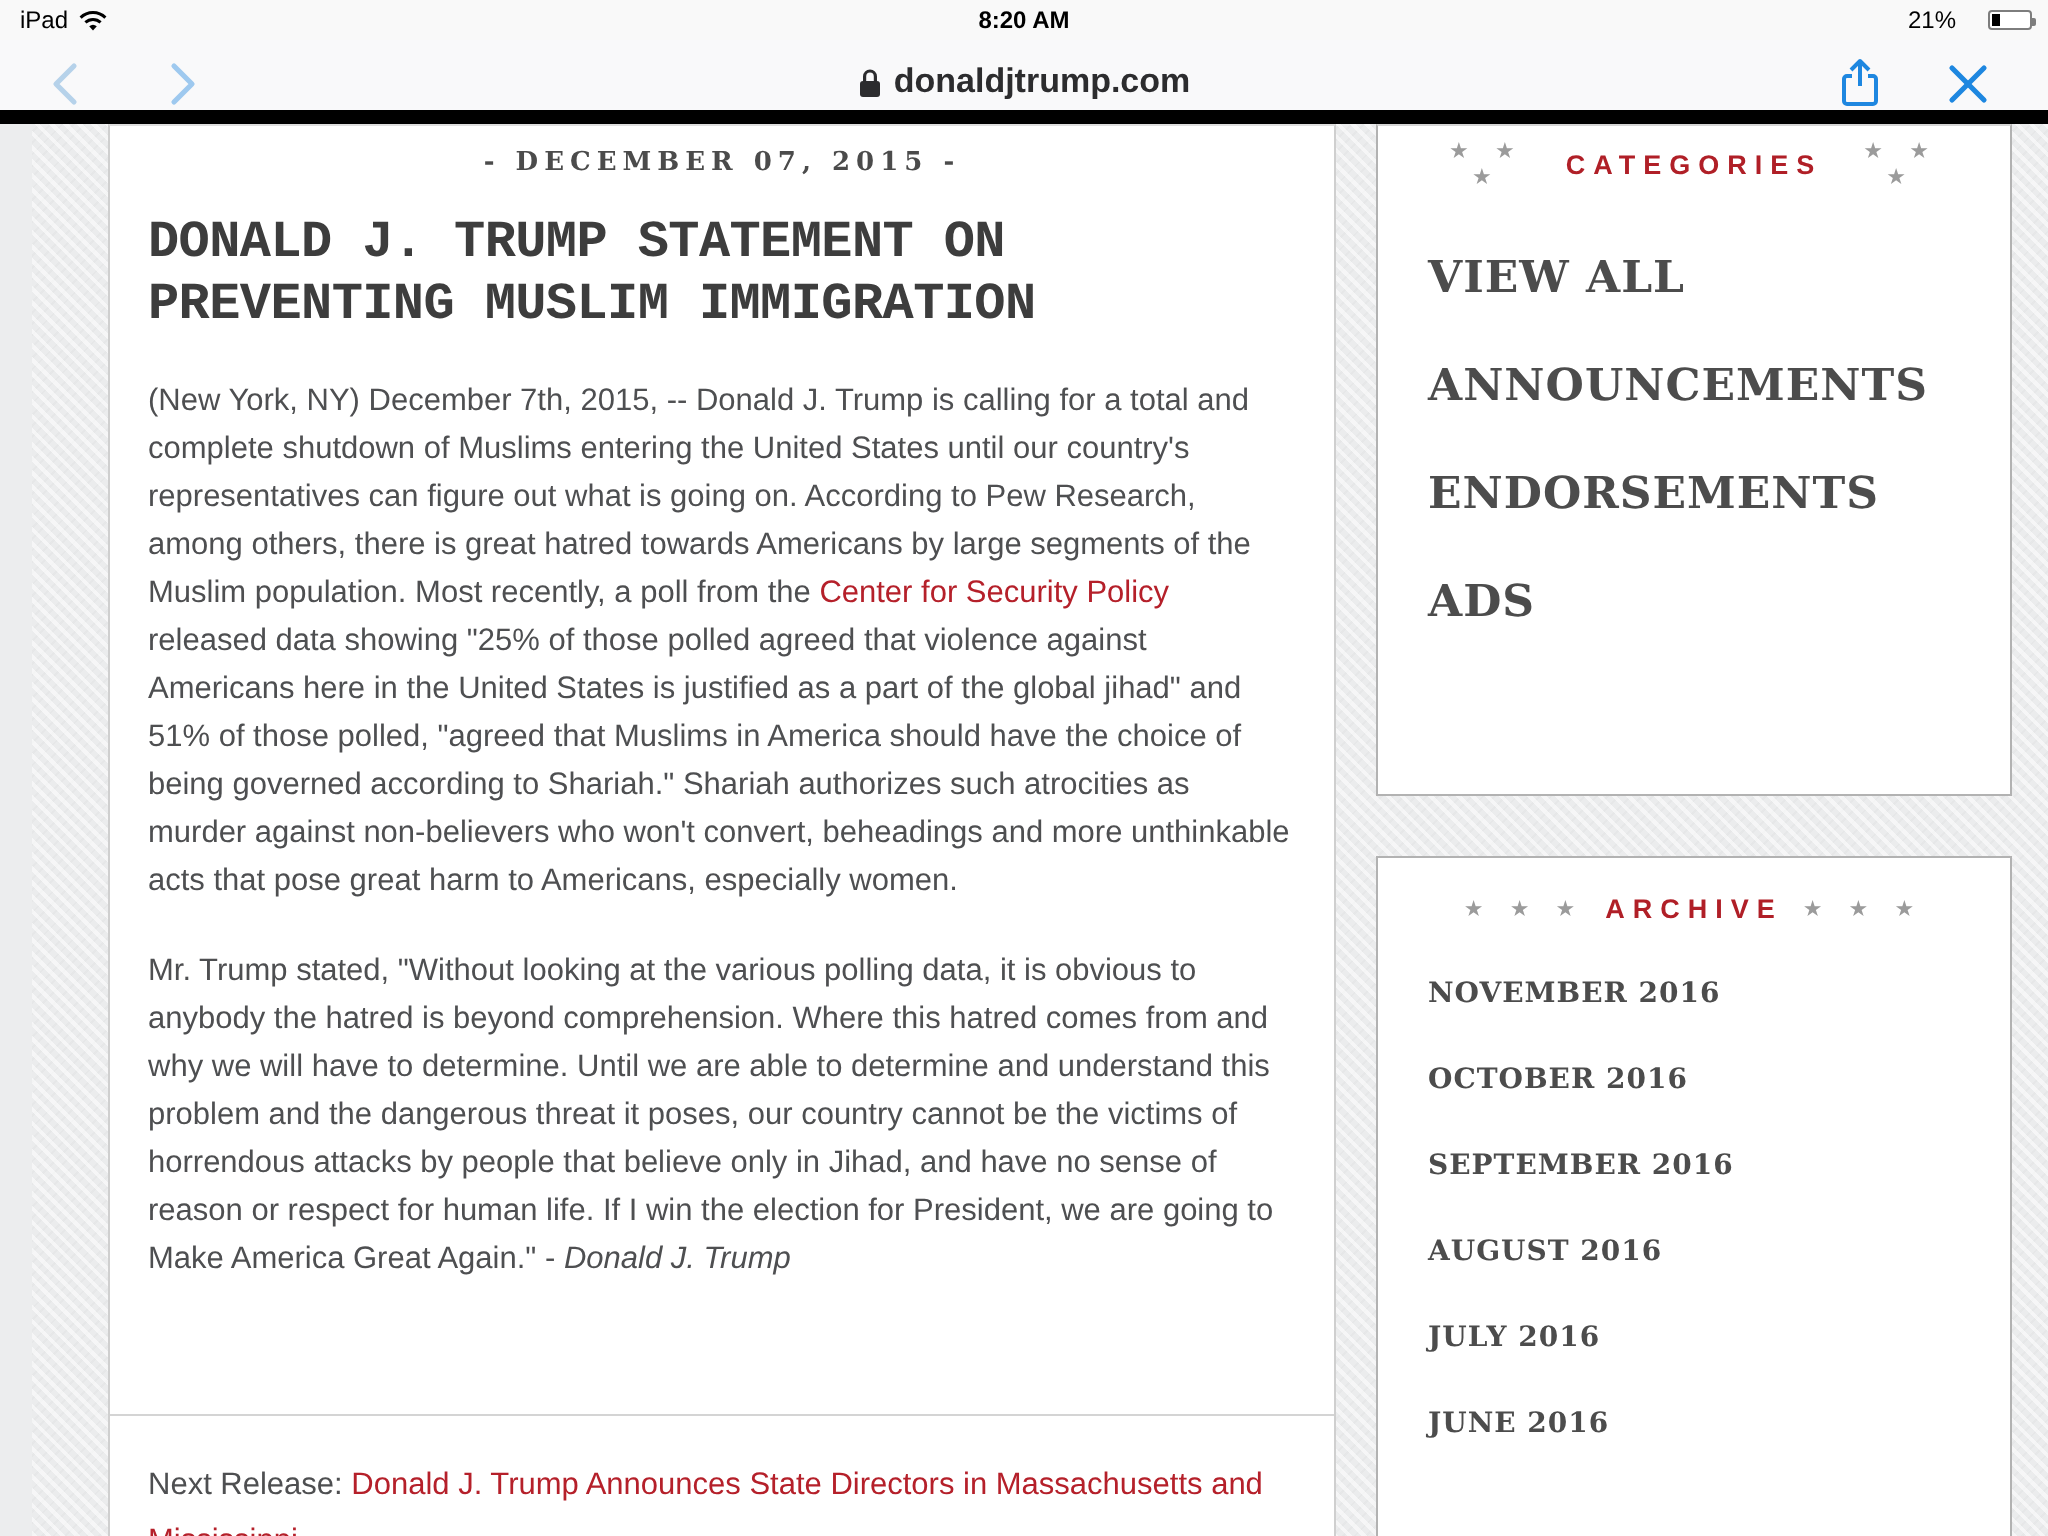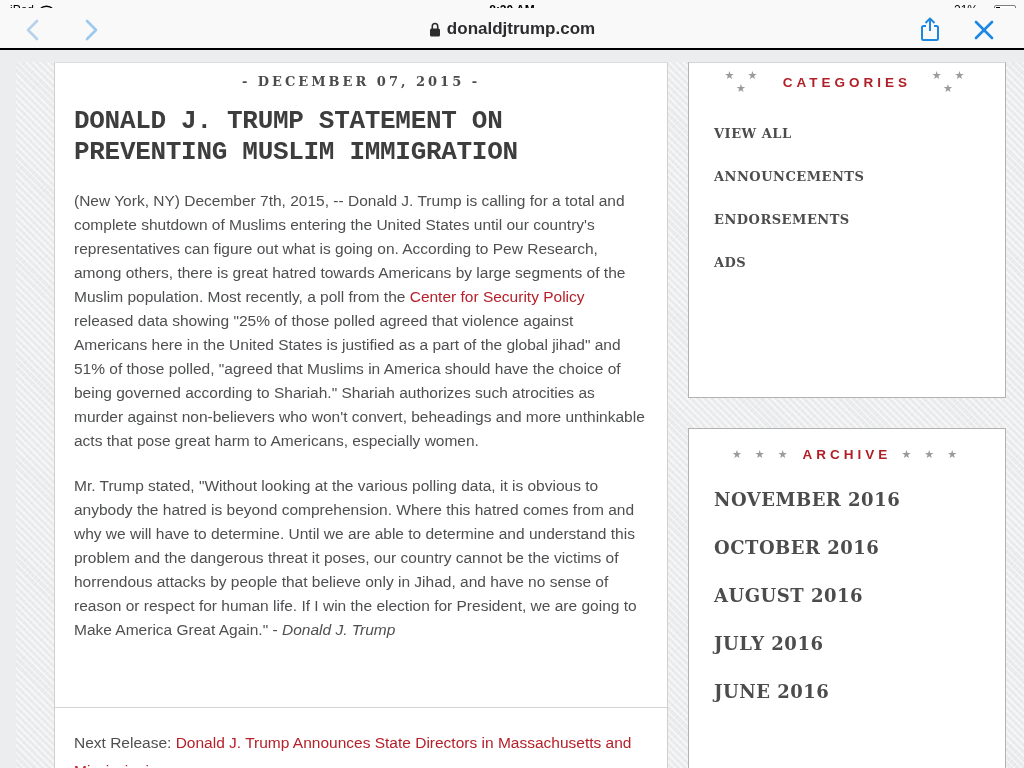"donaldjtrump.com" .nav-bar { border-bottom: 2px solid #000000 -> 7px solid #000000; top: 8px -> 20px }
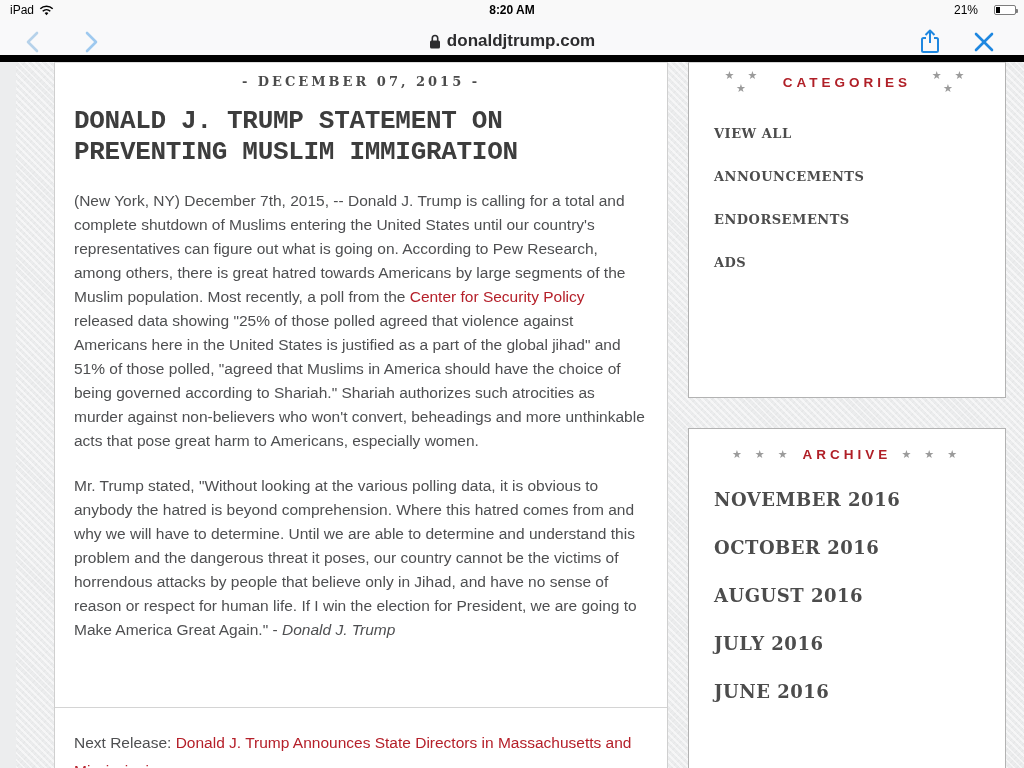"VIEW ALL" .side-item { font-size: 13px -> 22px }
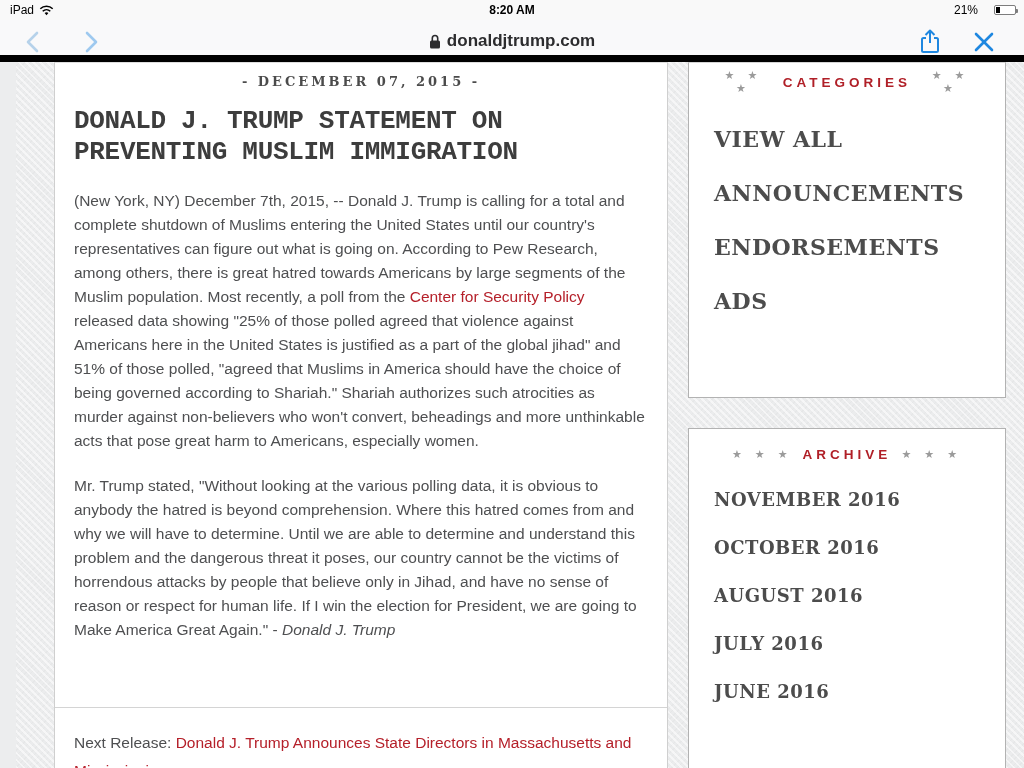"NOVEMBER 2016" .card-archive .side-item { font-size: 18px -> 14px }
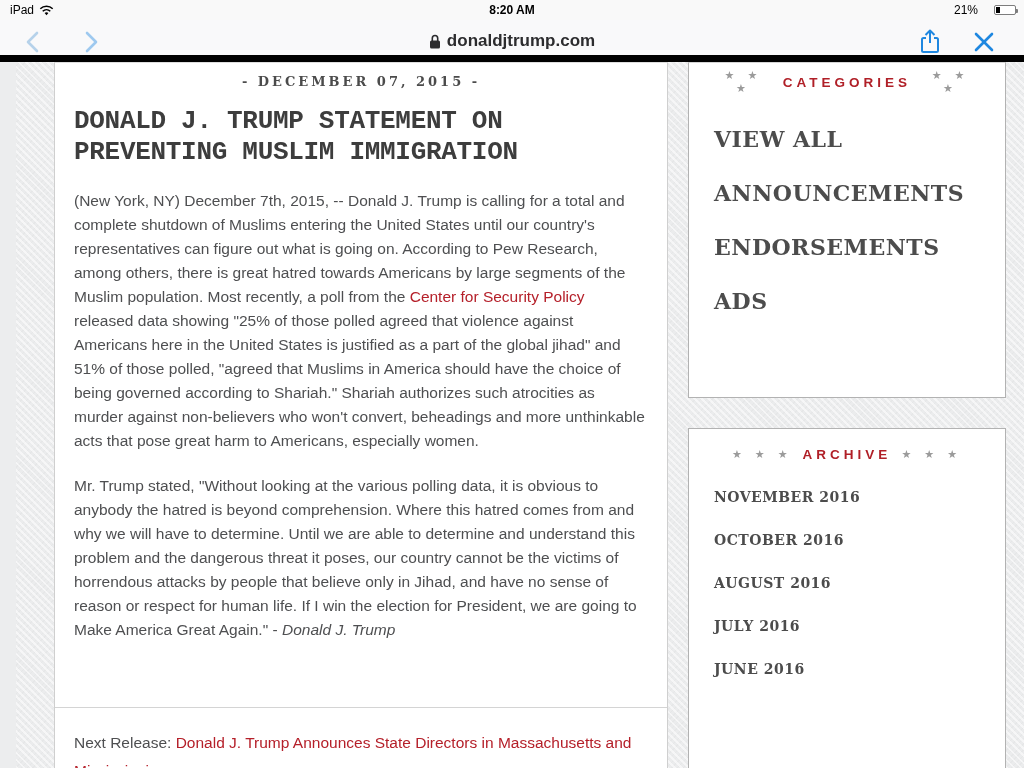"SEPTEMBER 2016" li.side-item { html: none -> <li>SEPTEMBER 2016</li> }
